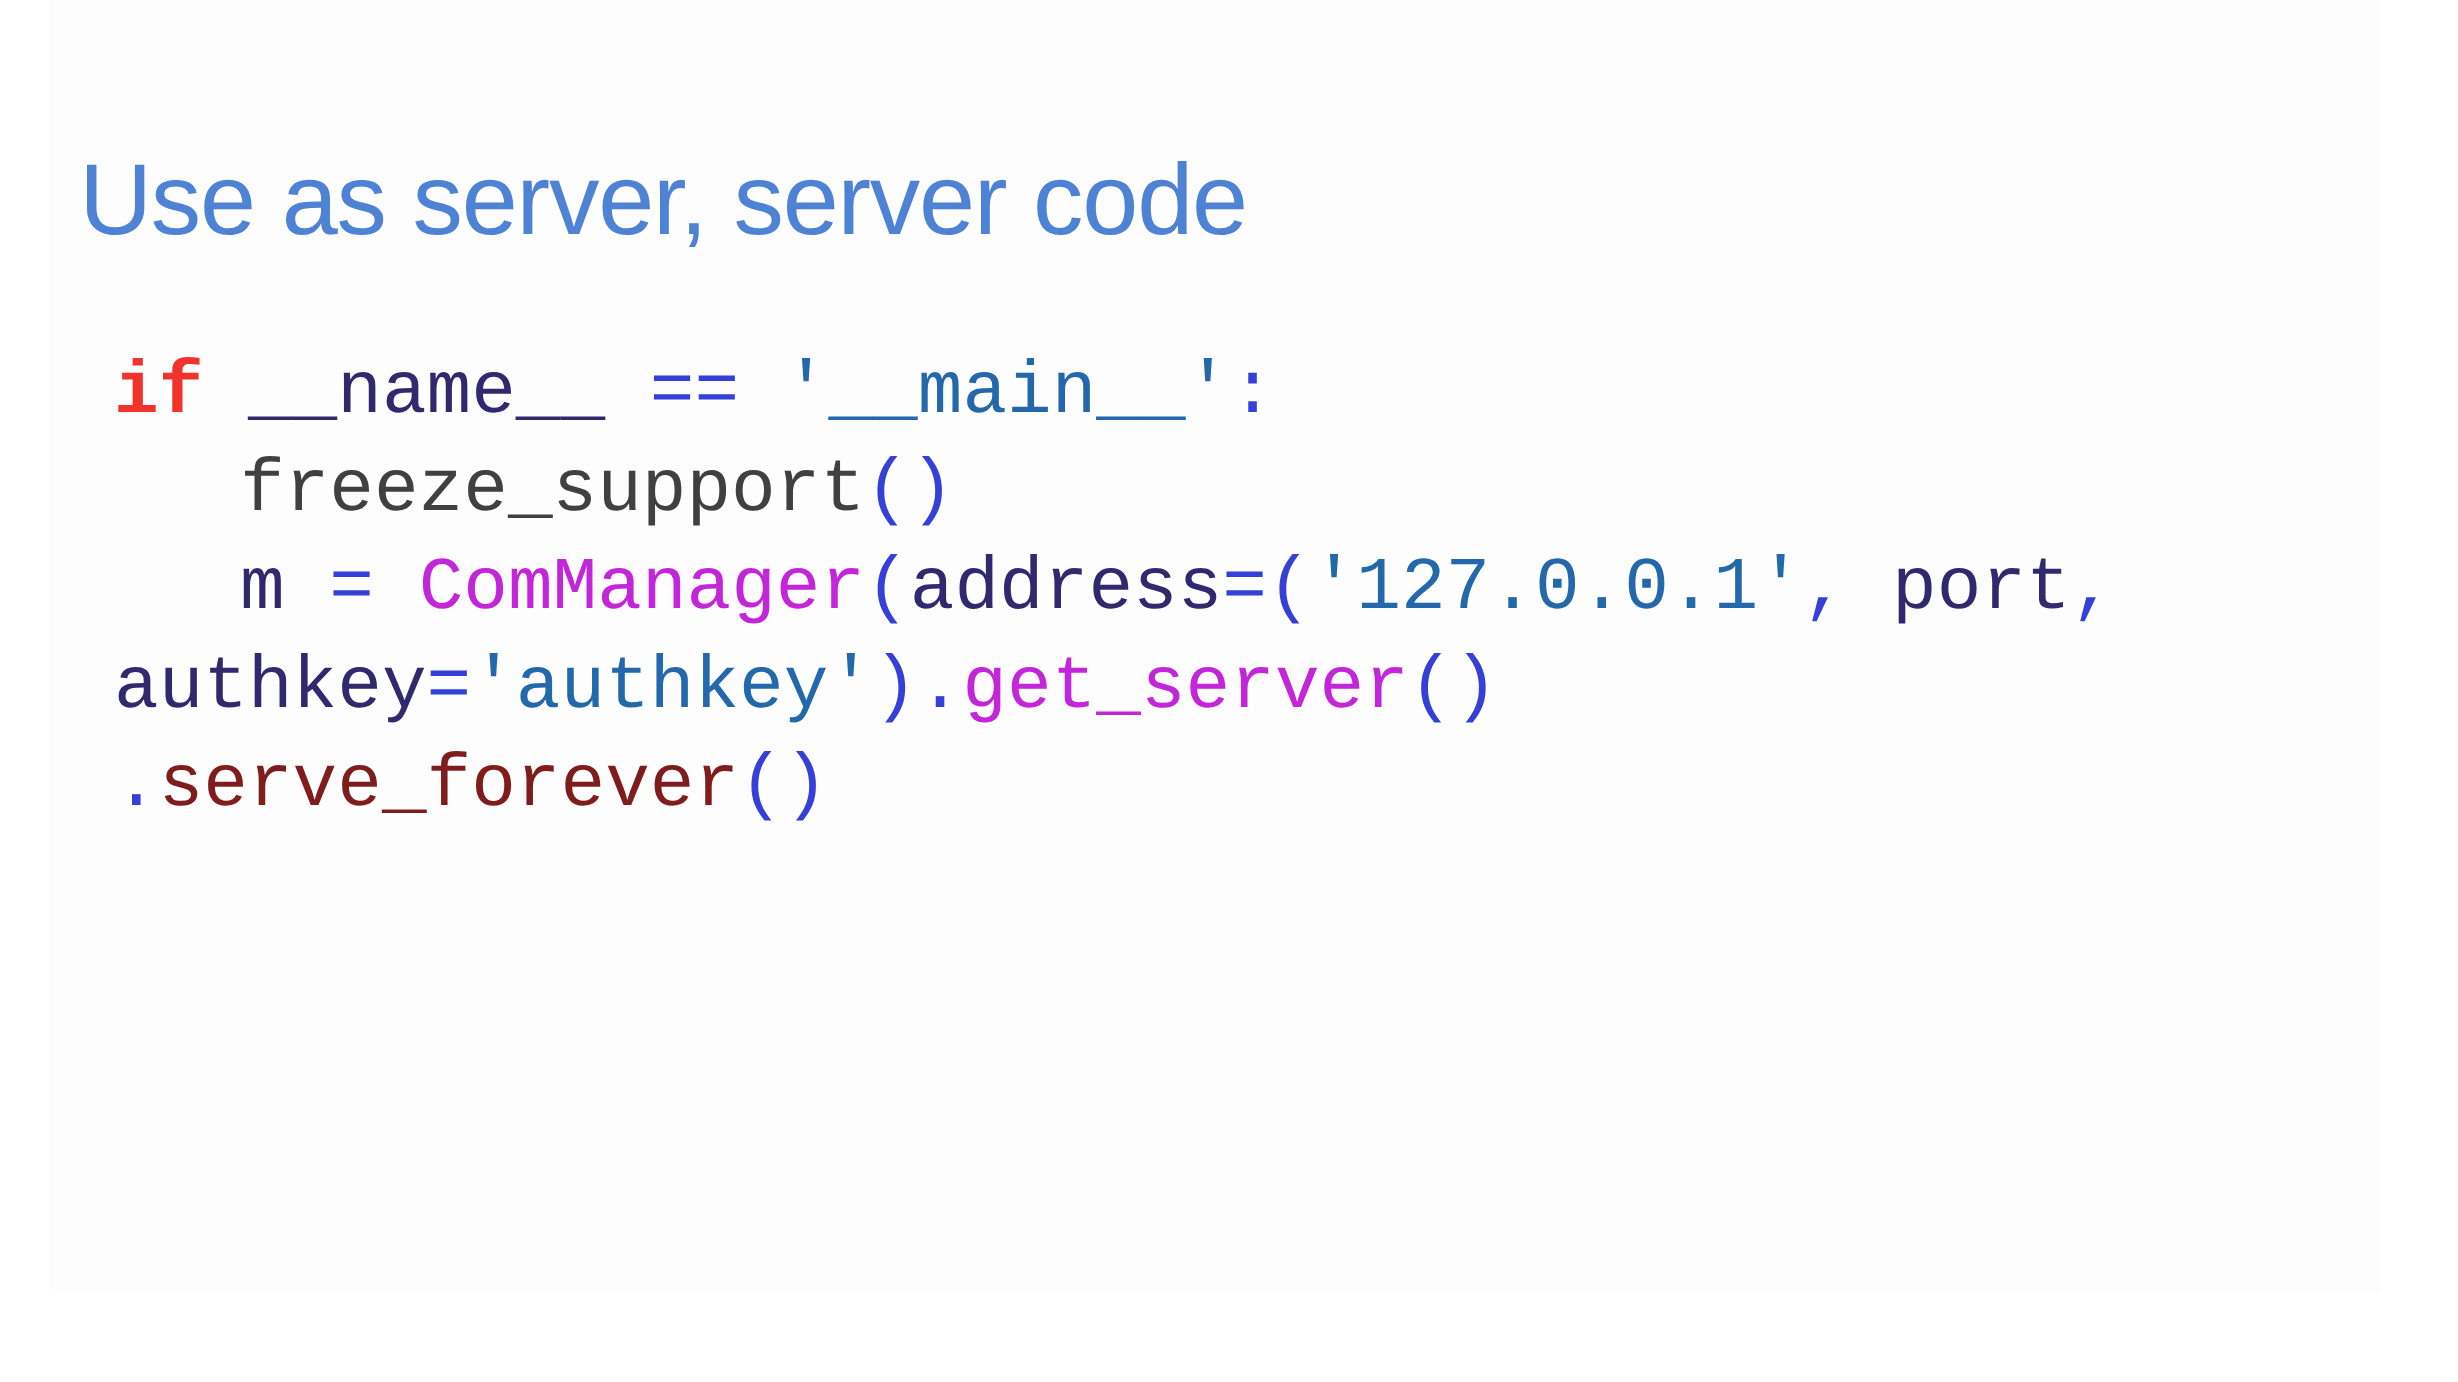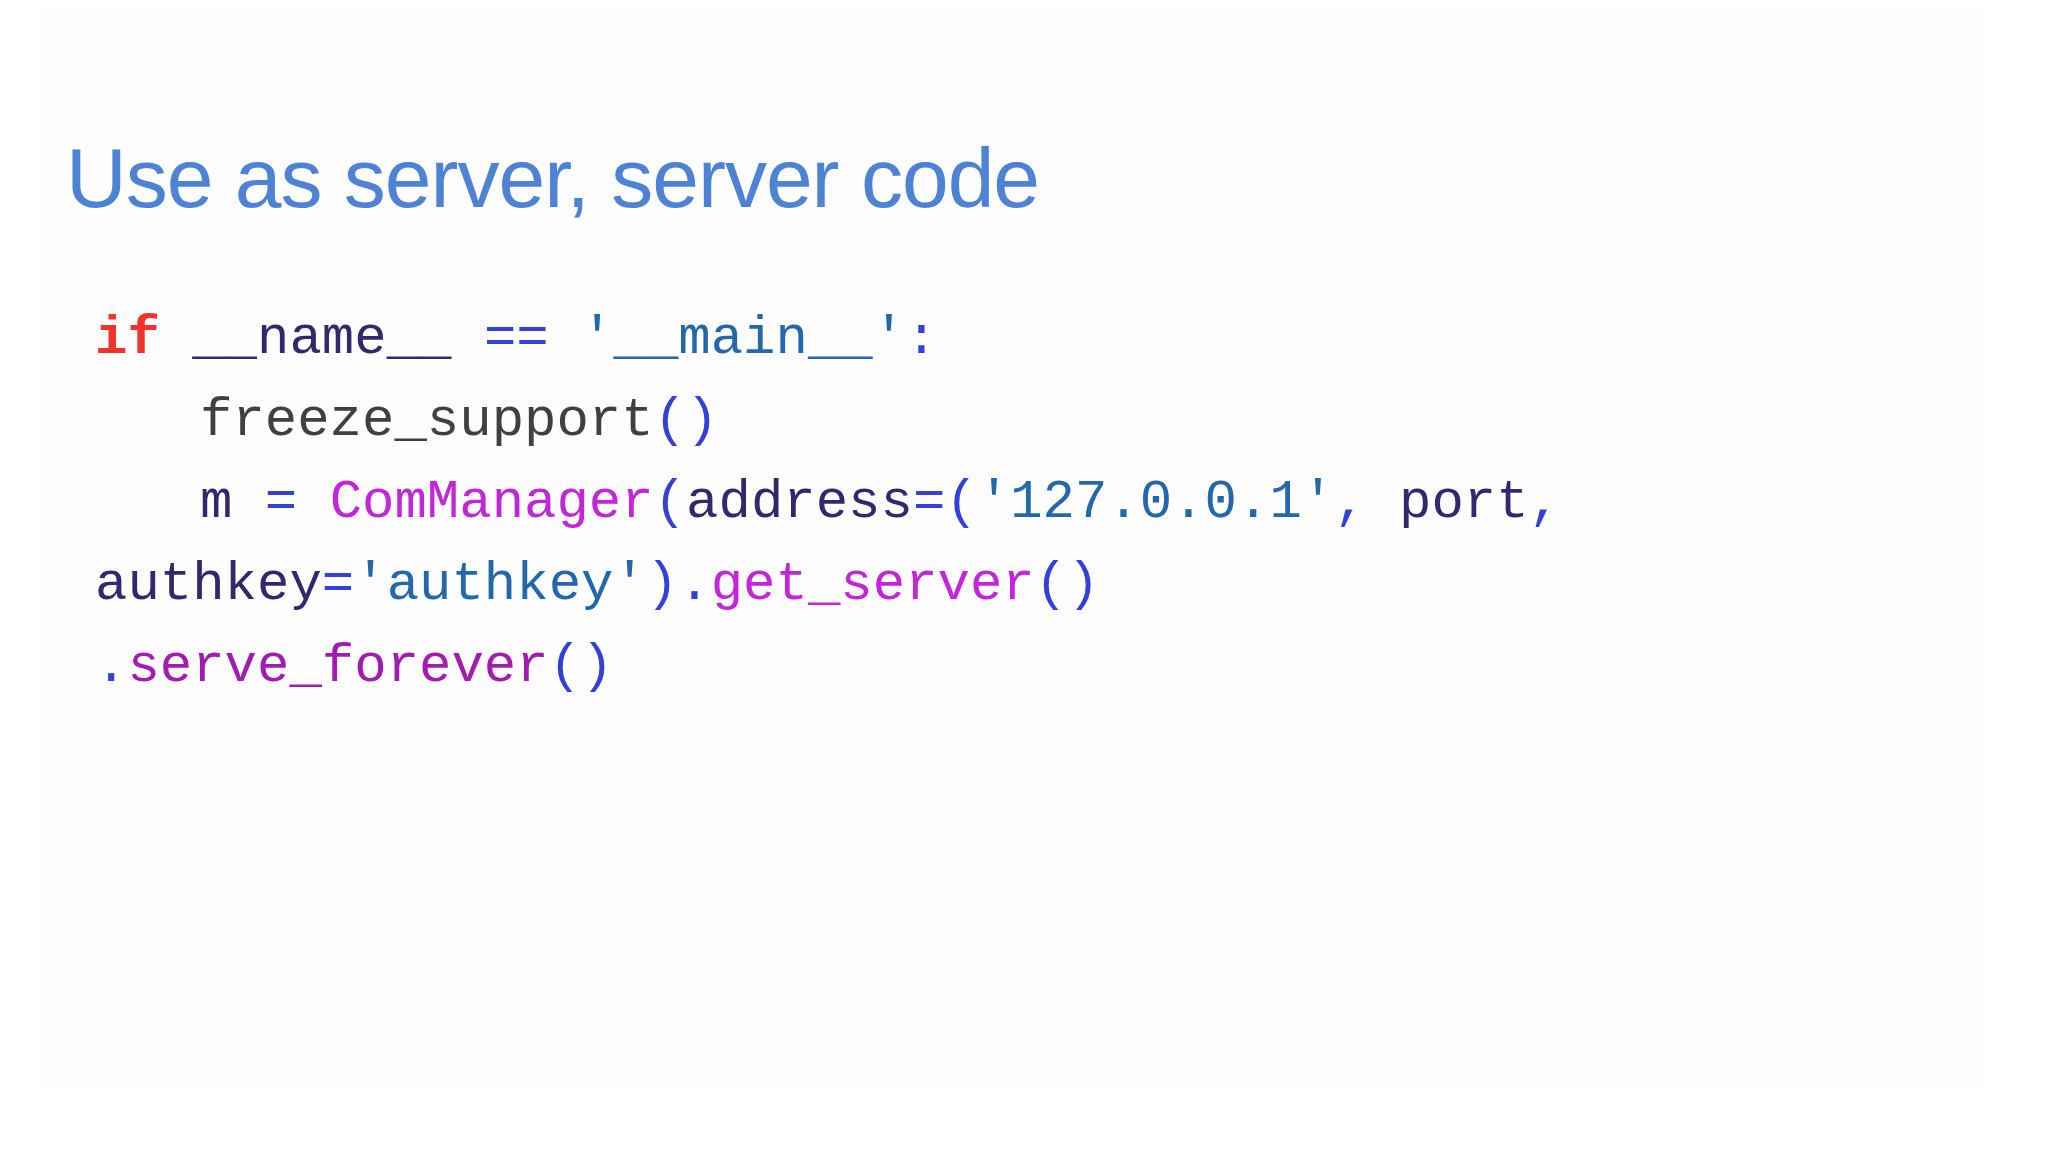"Use as server, server code" .slide { top: 12px -> 0 }
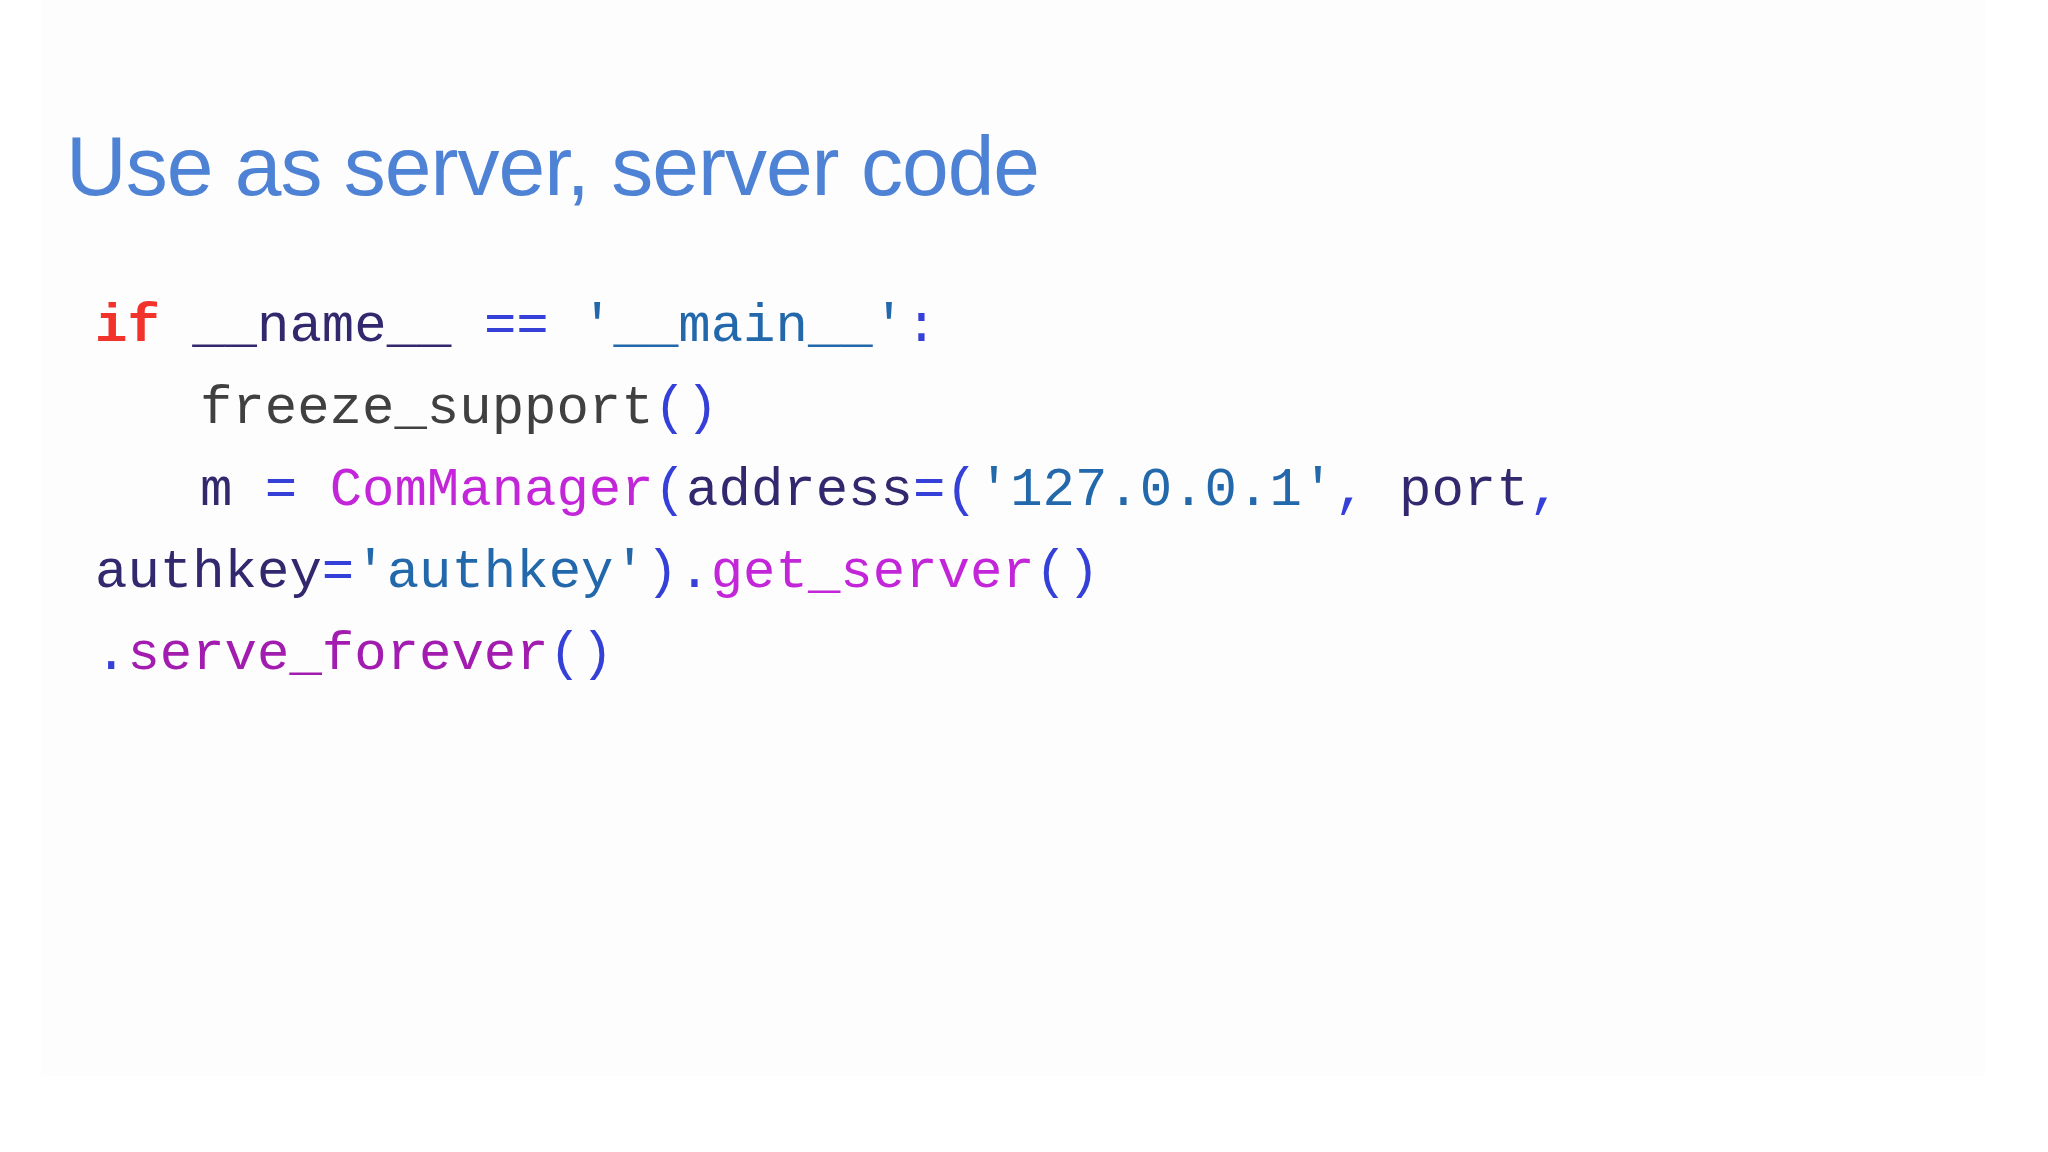"if __name__ == '__main__':" .code-block { font-size: 54px -> 62px }
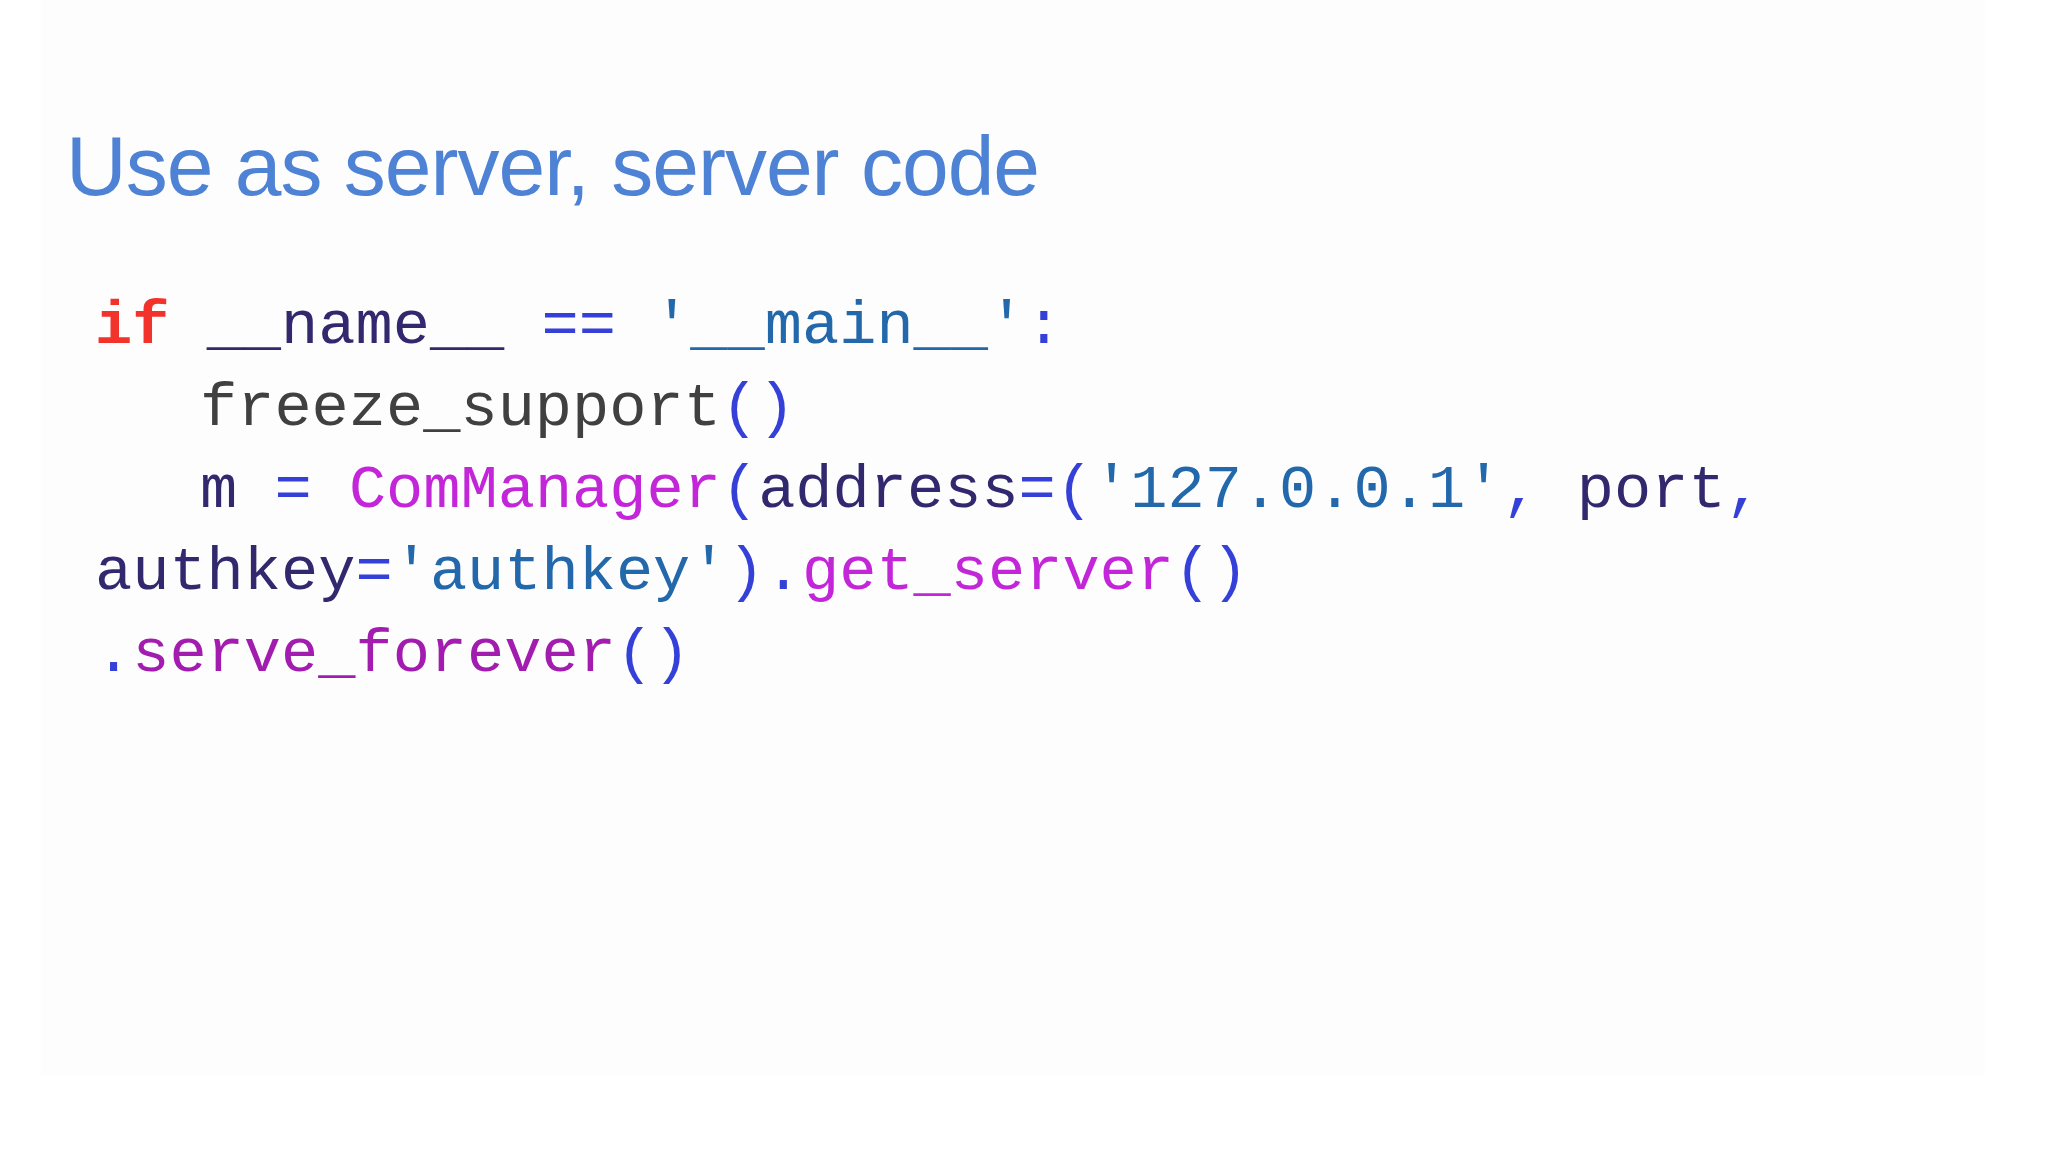"serve_forever" span.code-token-function { color: #a21caf -> #7f1d1d }
